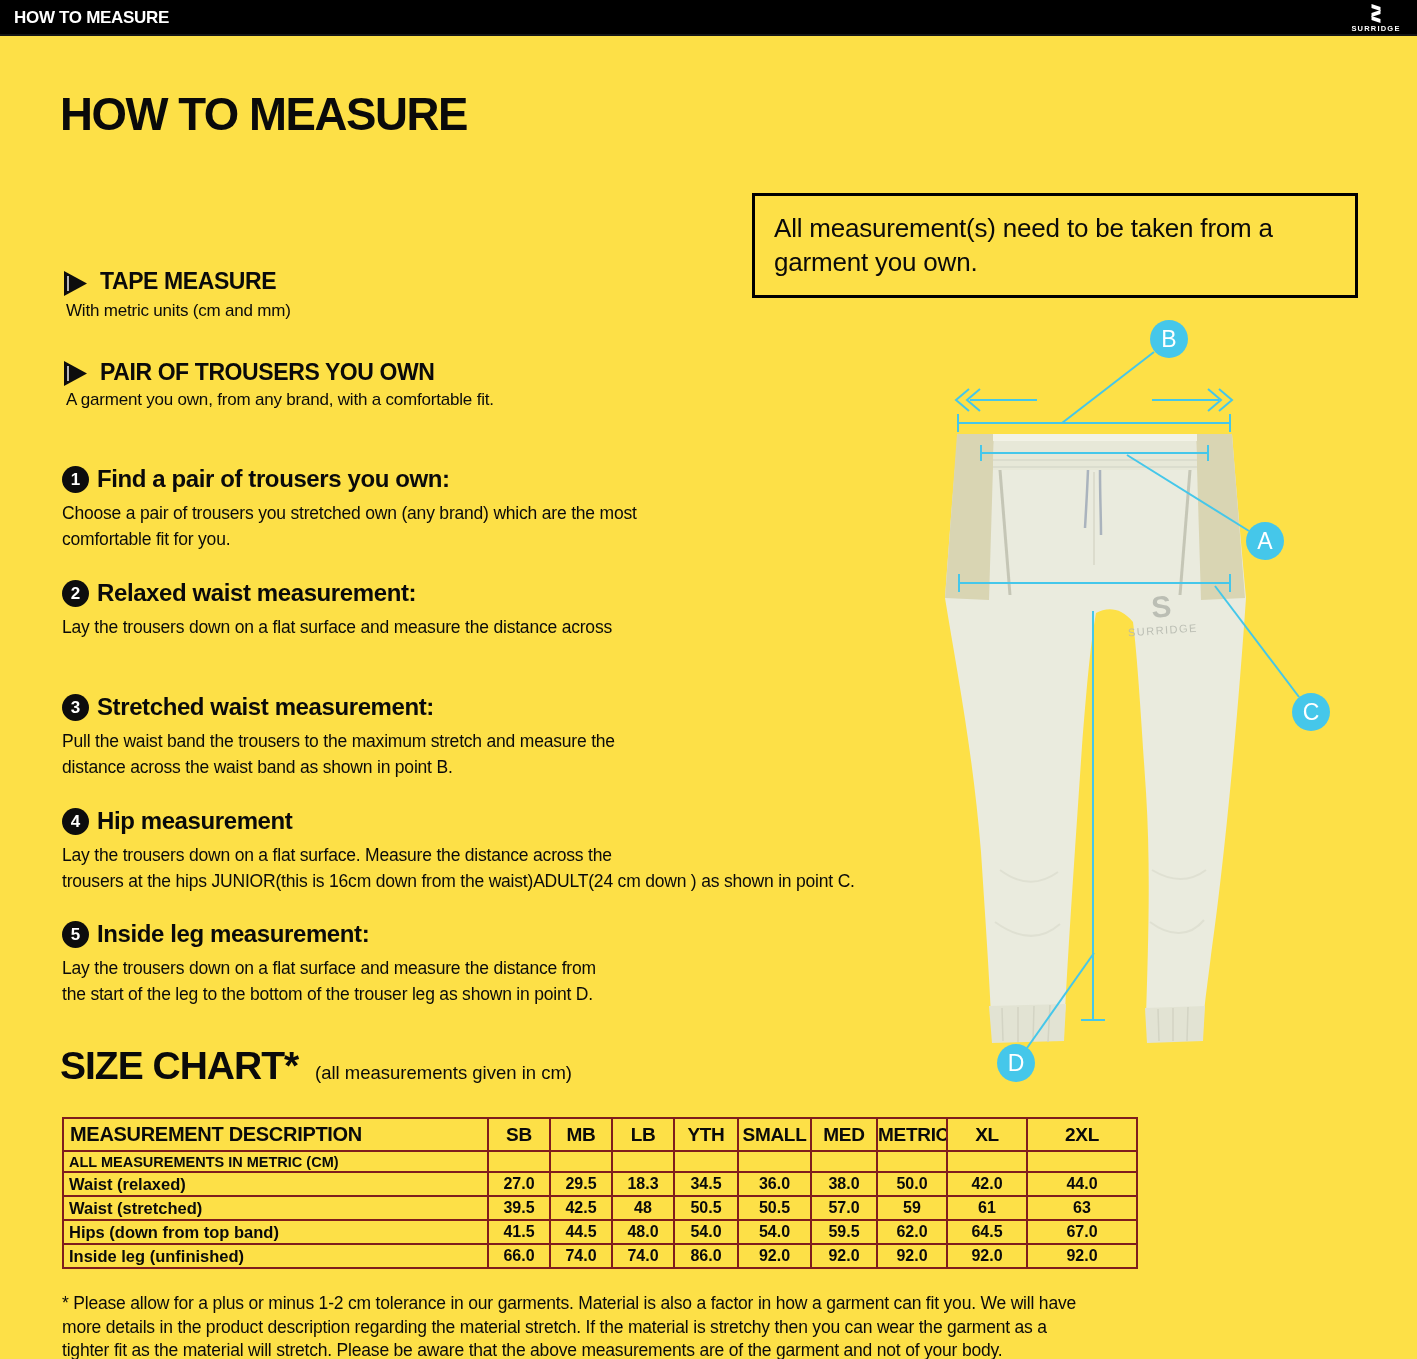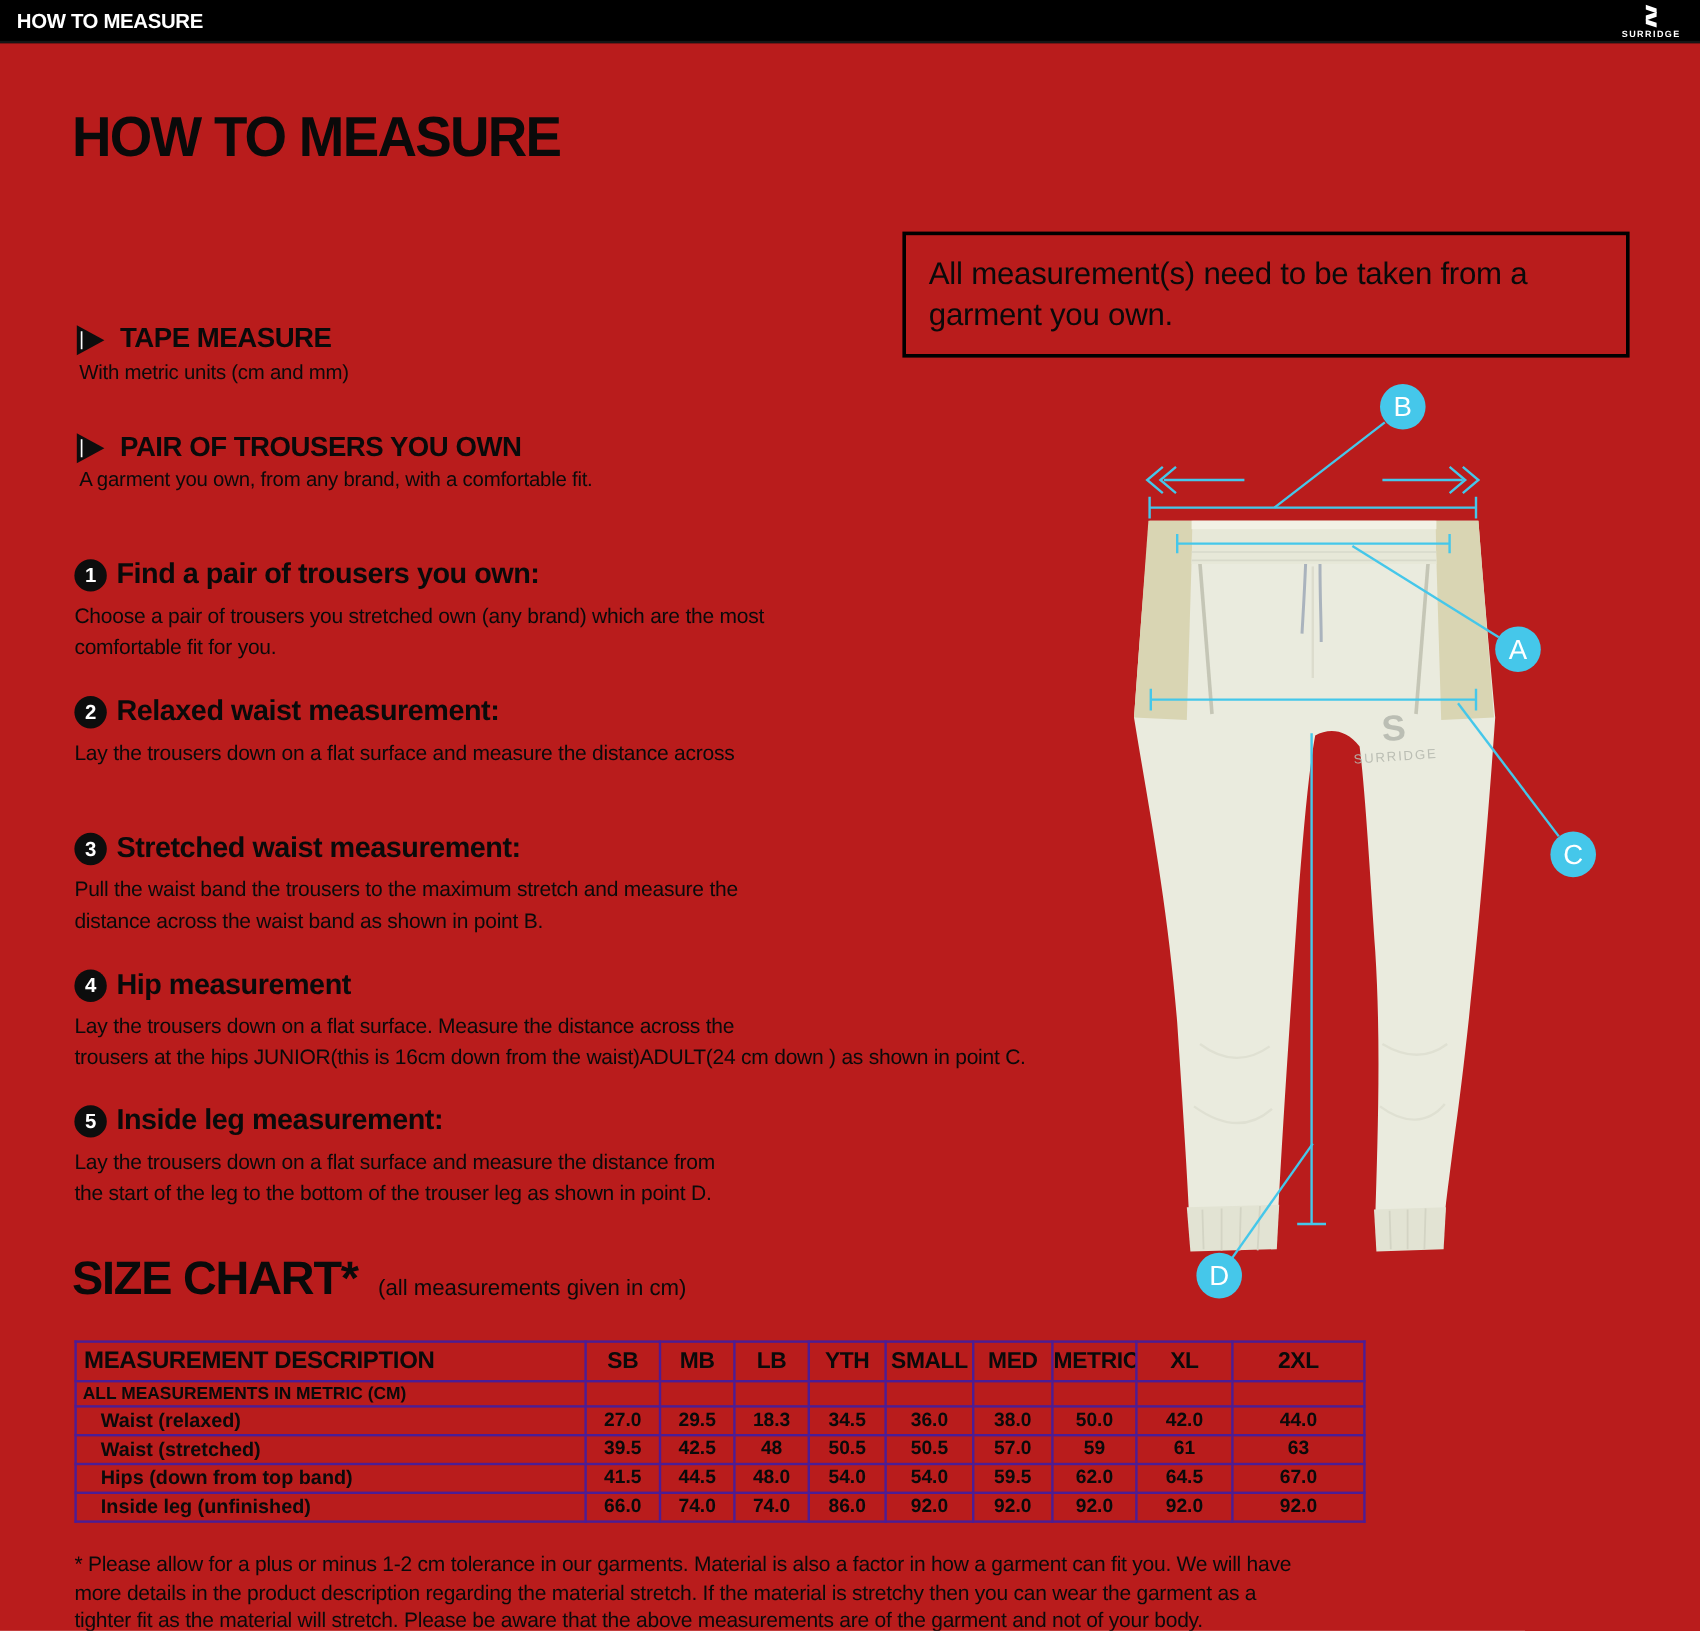"HOW TO MEASURE" .page { background: #b91c1c -> #fde047 }
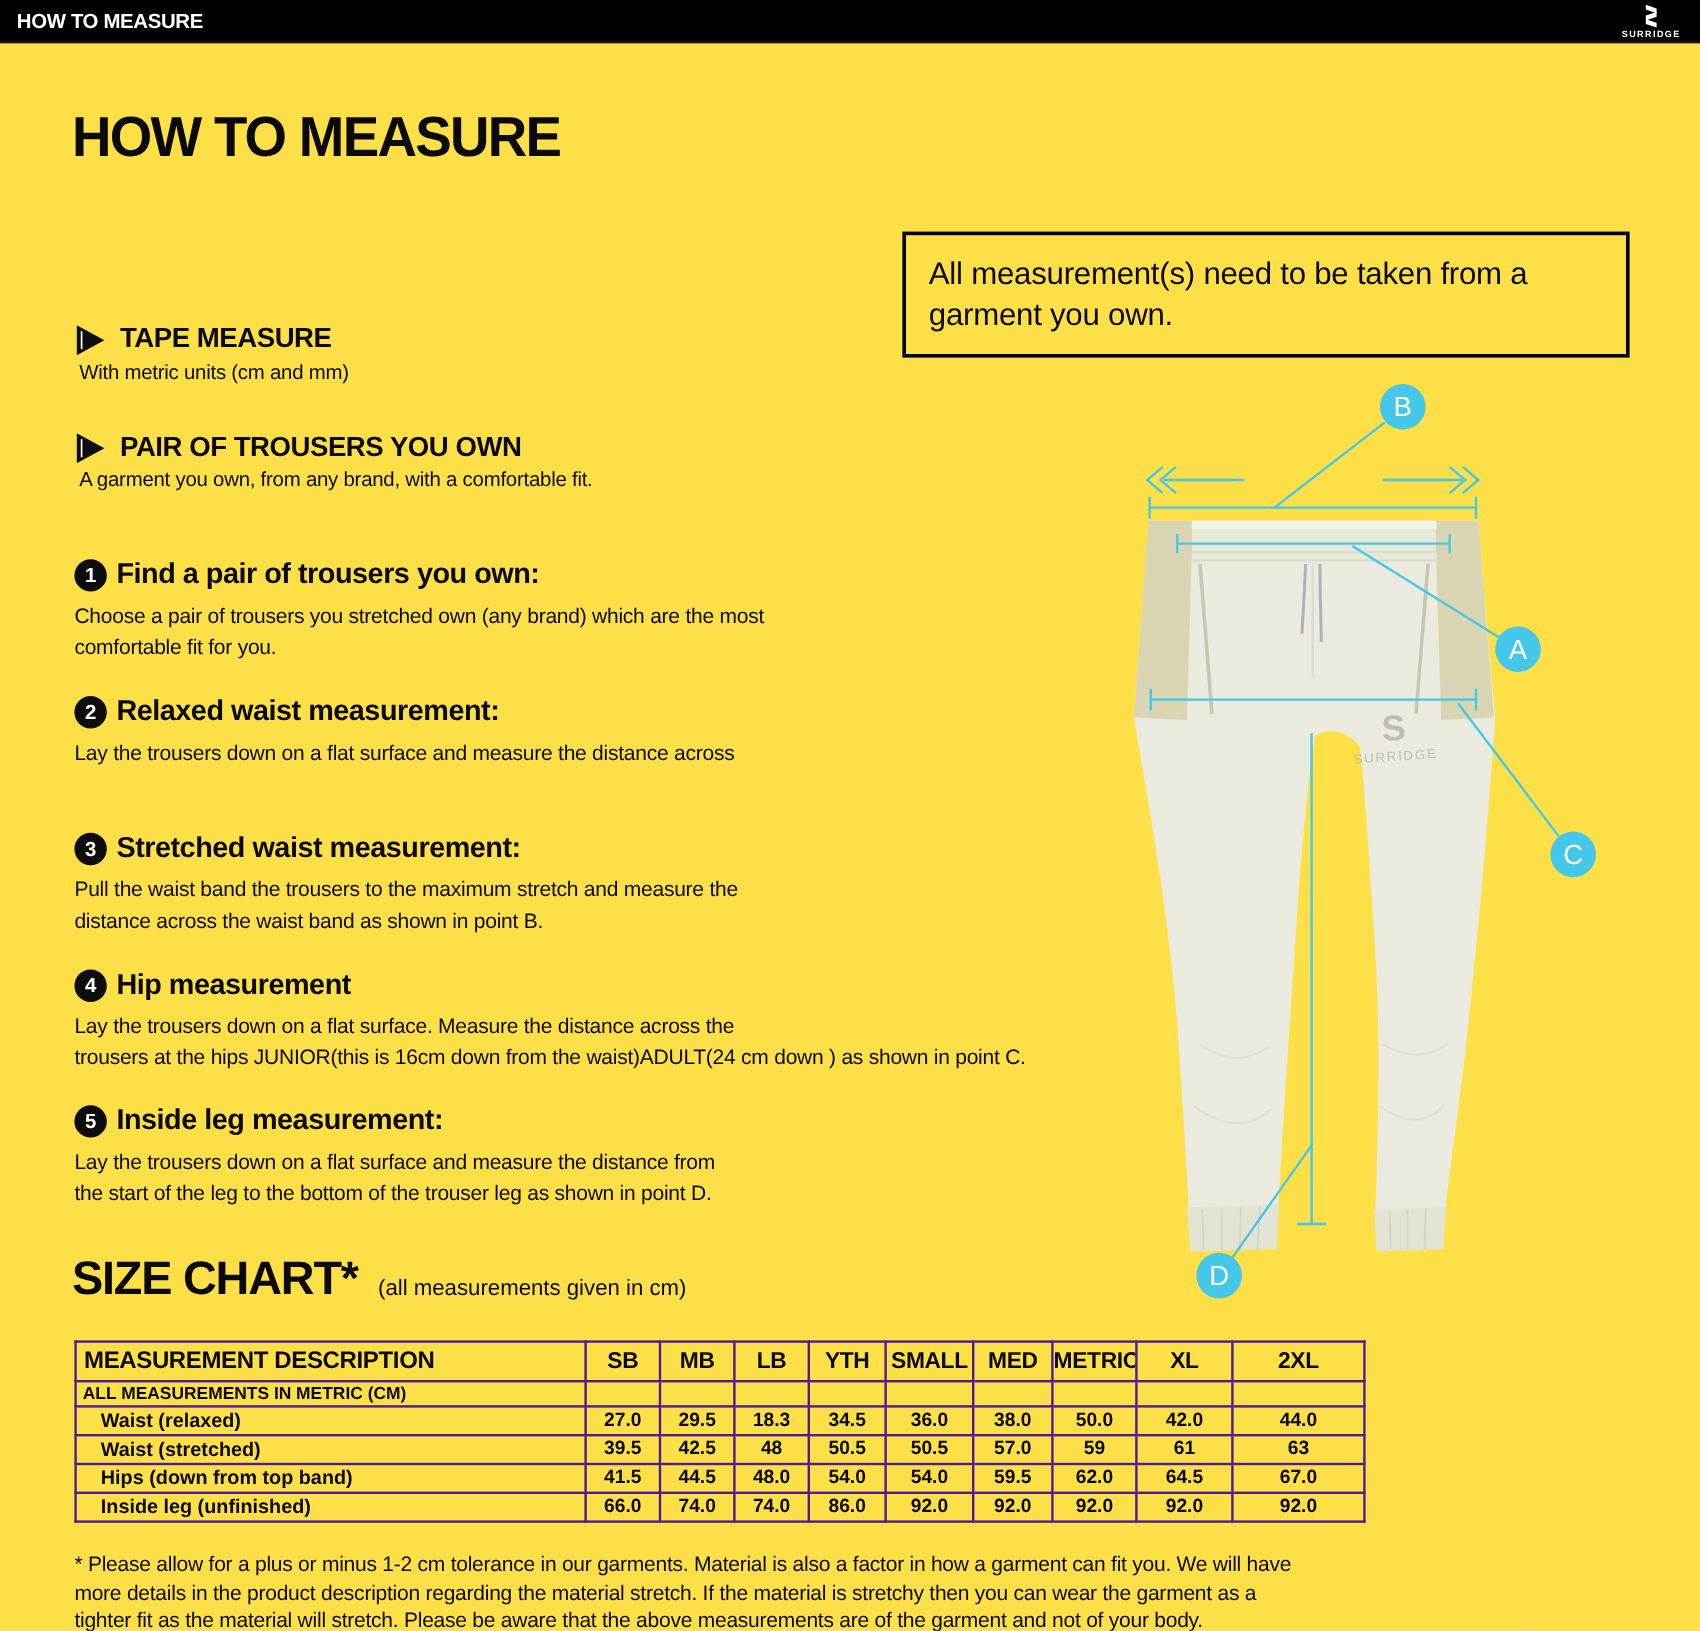"MEASUREMENT DESCRIPTION" .sizechart th, .sizechart td { border: 2px solid #4c1d95 -> 2px solid #7f1d1d }
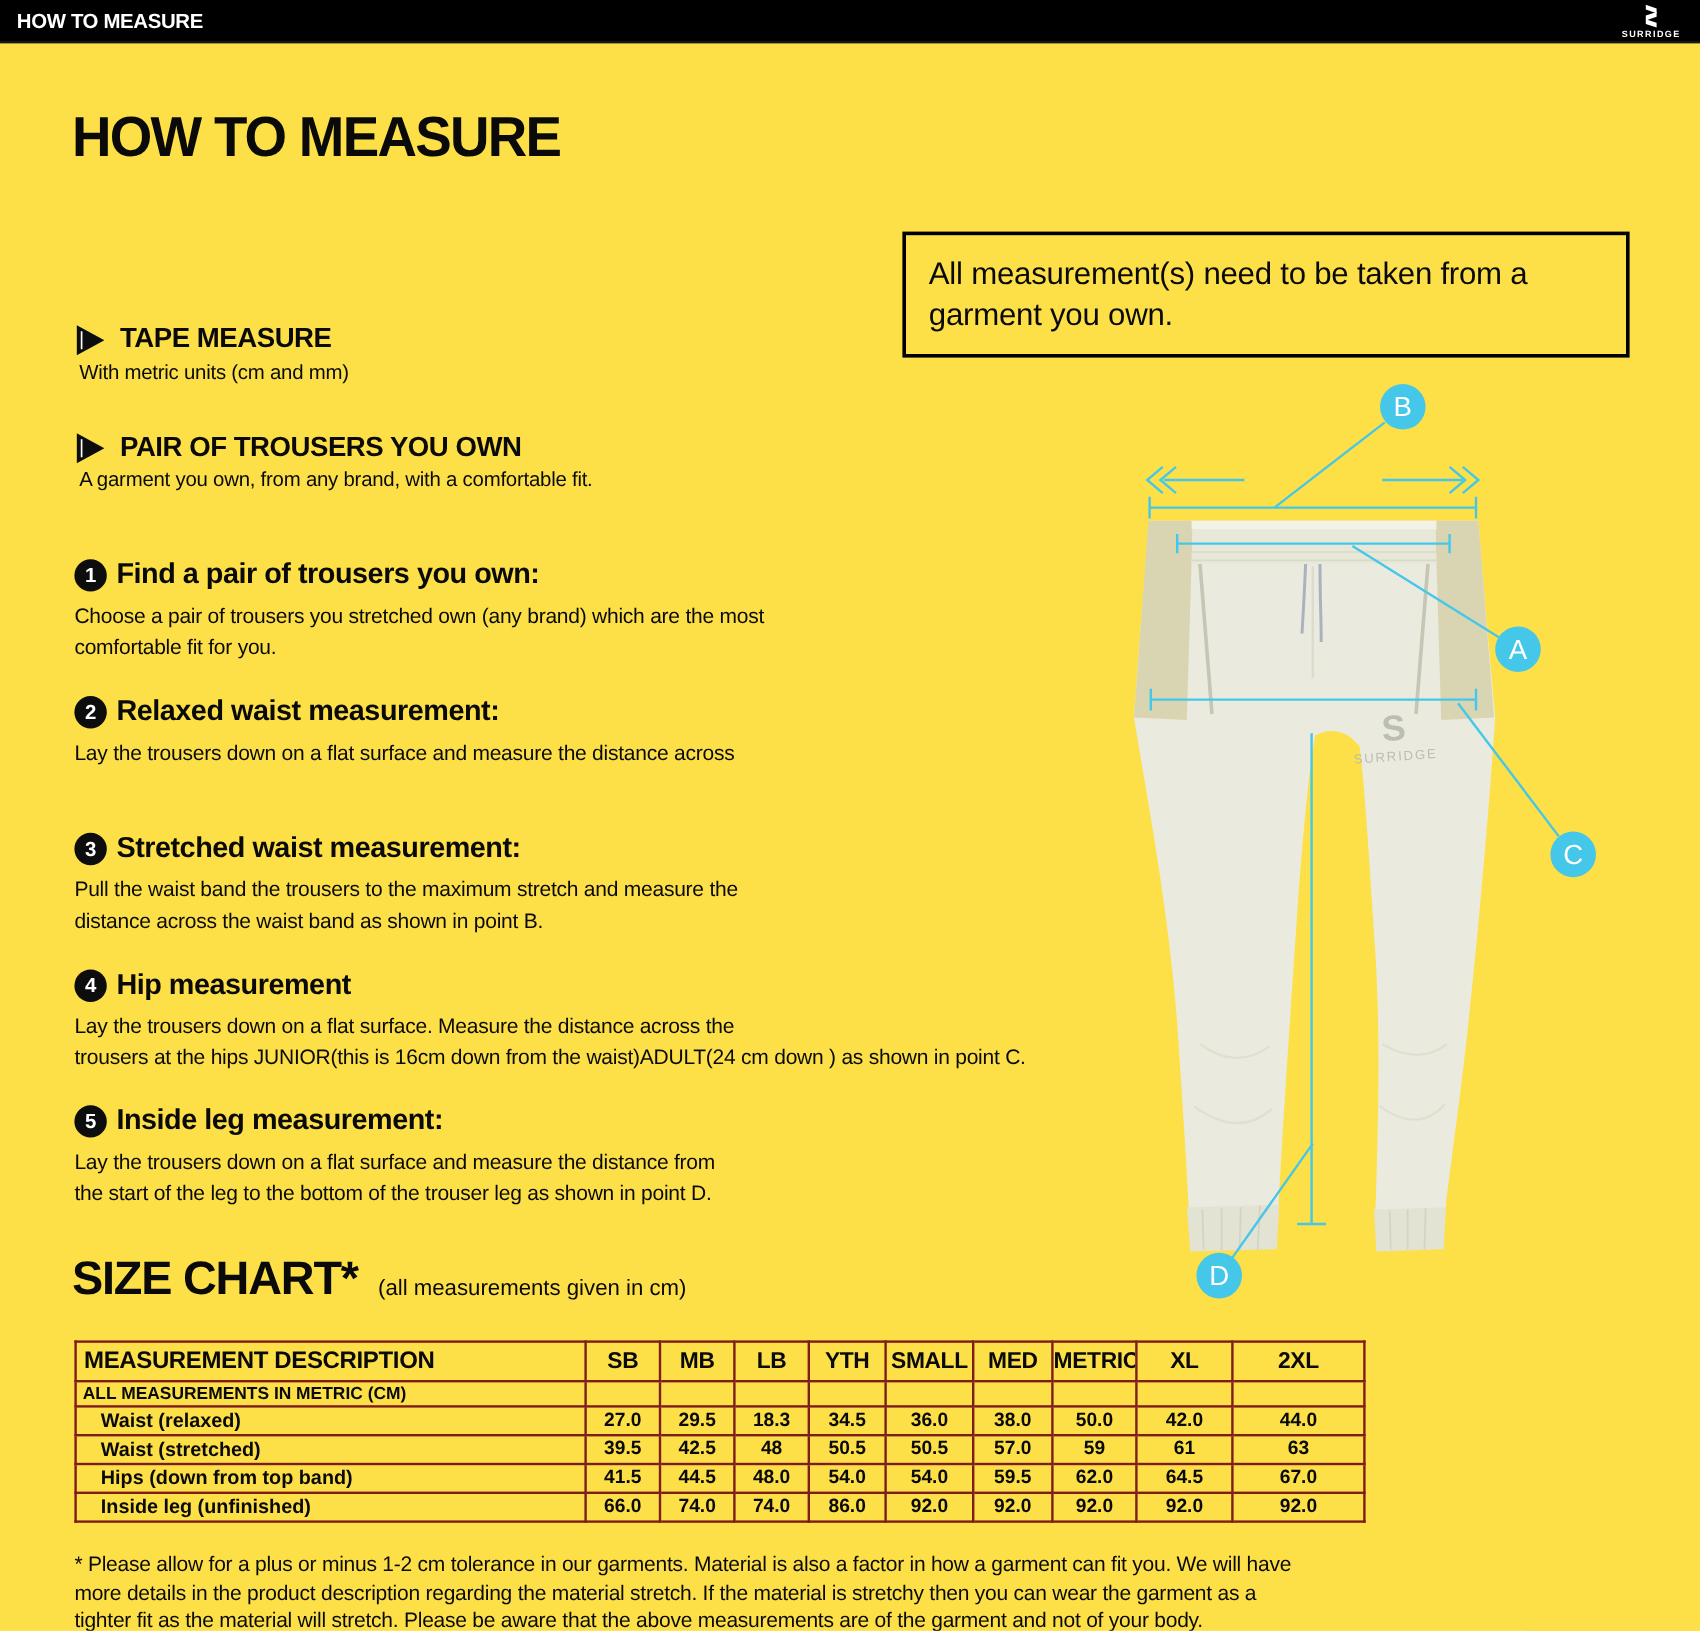"Waist (relaxed)" .sizechart .data-row td:first-child { padding-left: 20px -> 5px }
